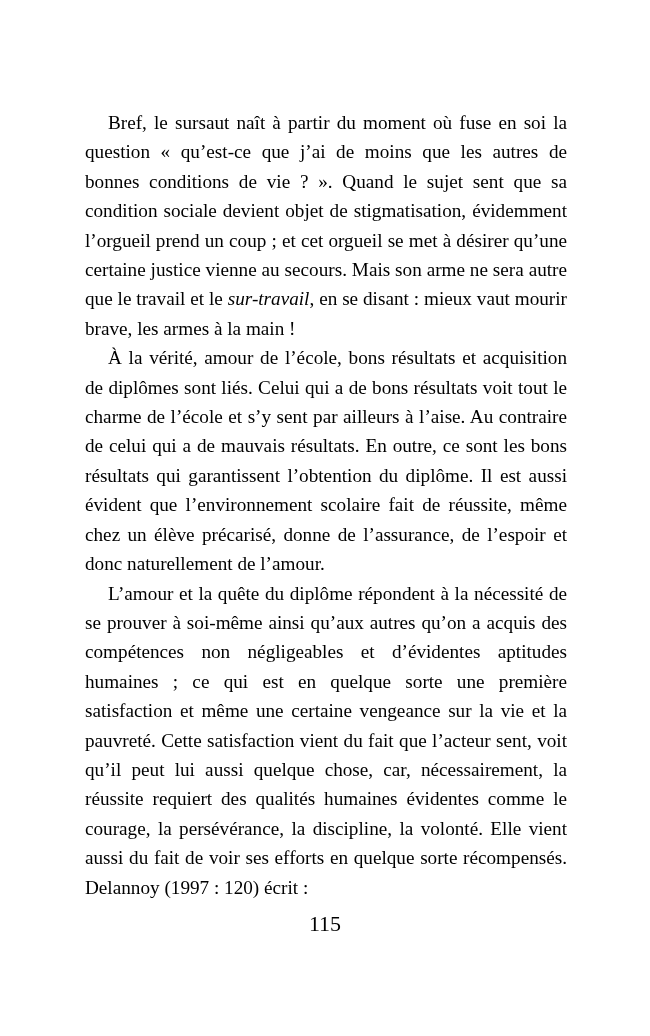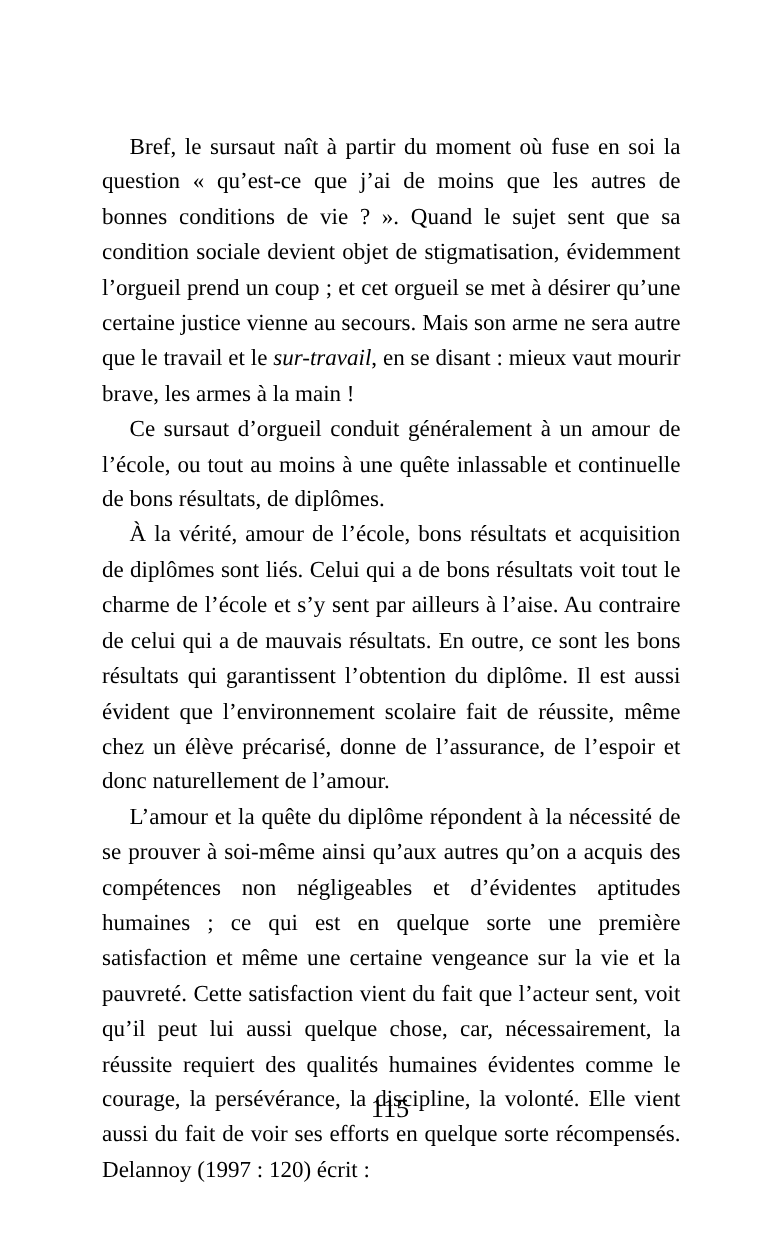"Ce sursaut d’orgueil conduit" p.para { html: <p><span>Ce sursaut d’orgueil conduit généralement à un amour de l’école, ou tout au moins à une quête inlassable et continuelle de bons résultats, de diplômes.</span></p> -> none }
